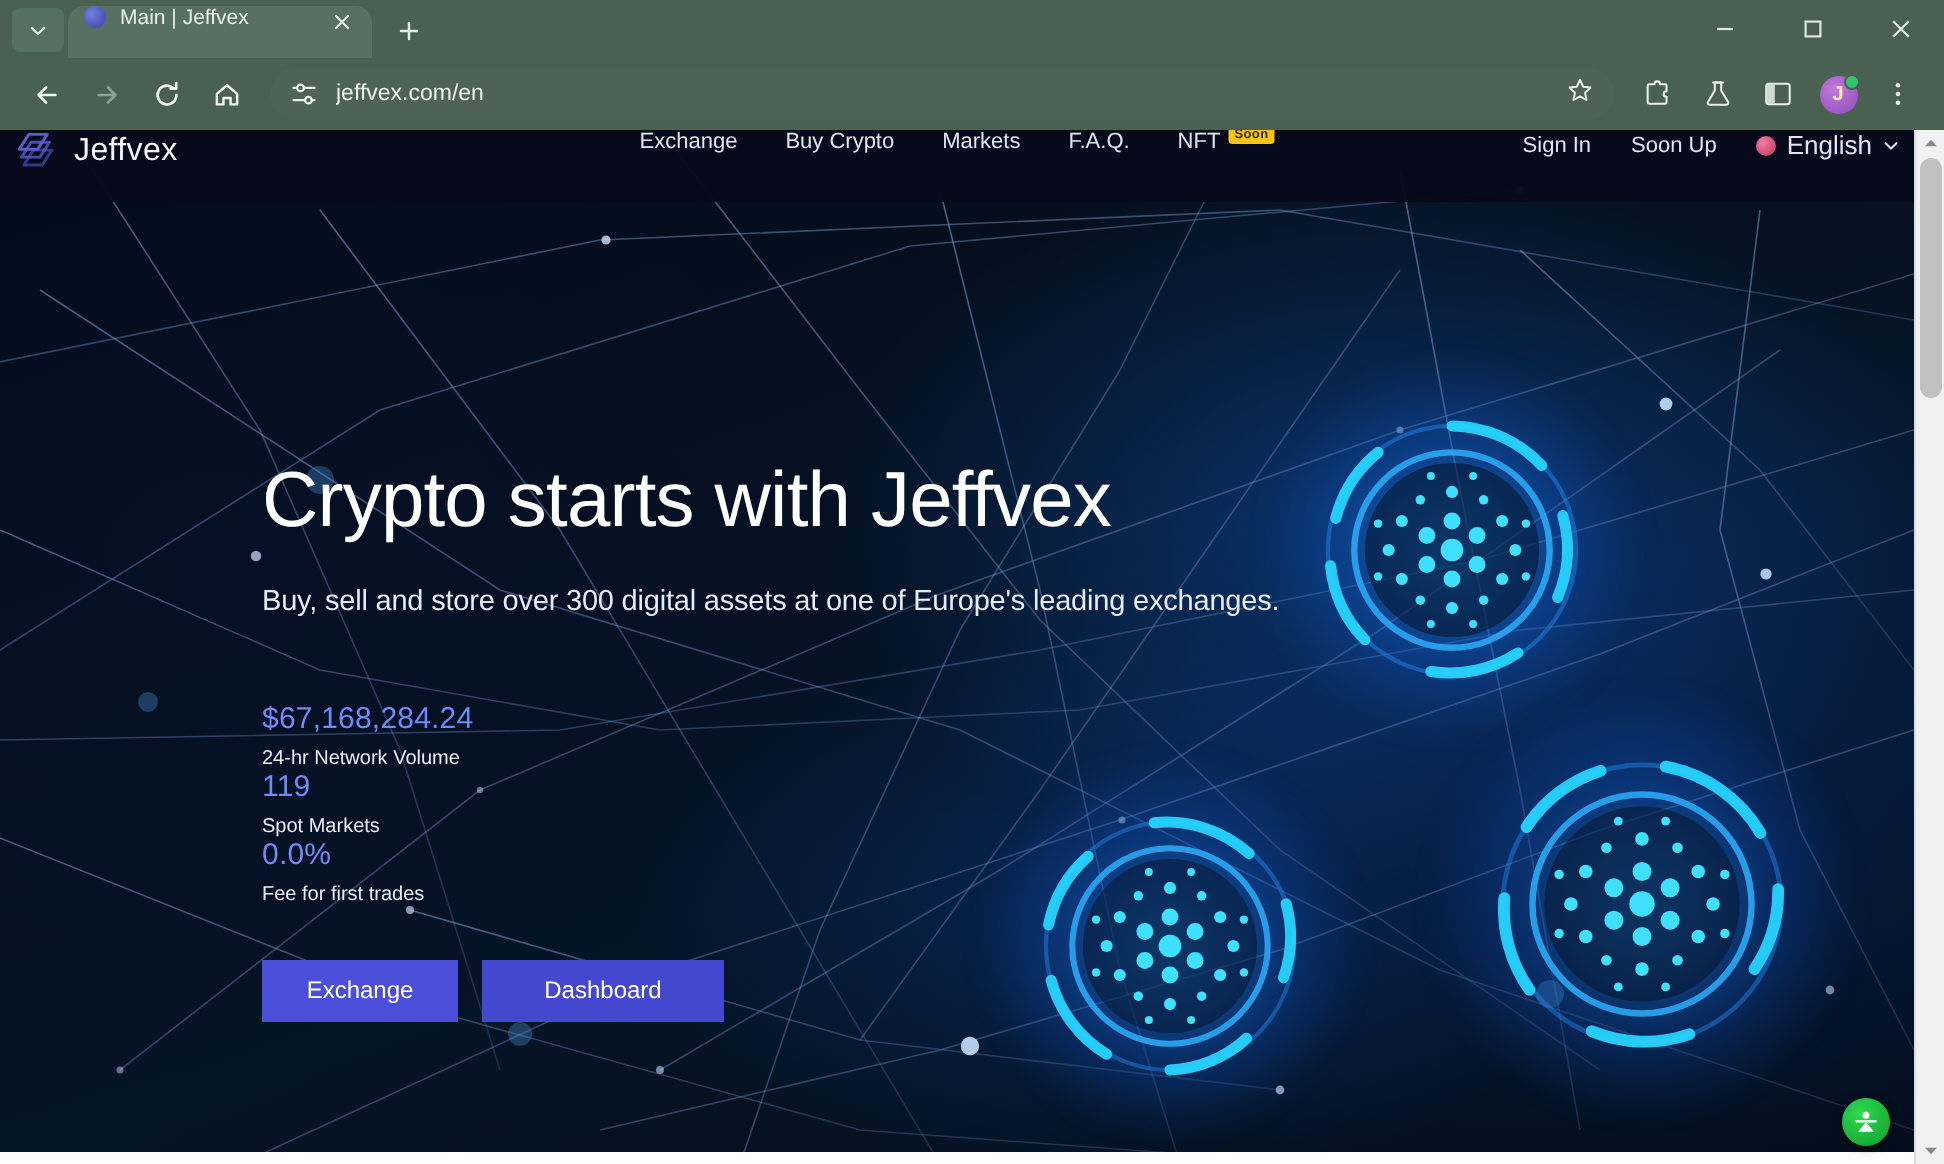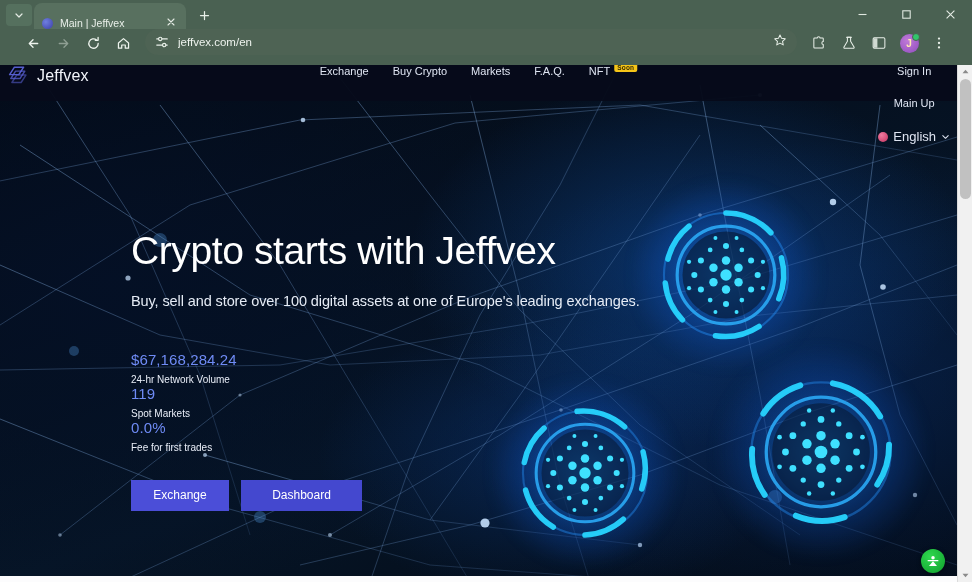"Main | Jeffvex" .tab { align-items: flex-end -> flex-start }
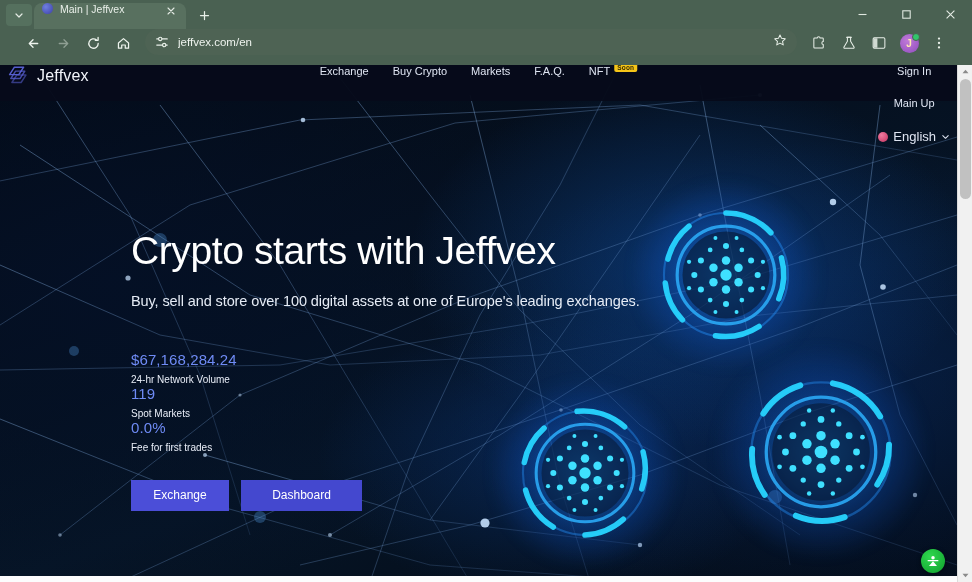"jeffvex.com/en" .toolbar { align-items: flex-start -> center; padding: 0 19px -> 0 9px }
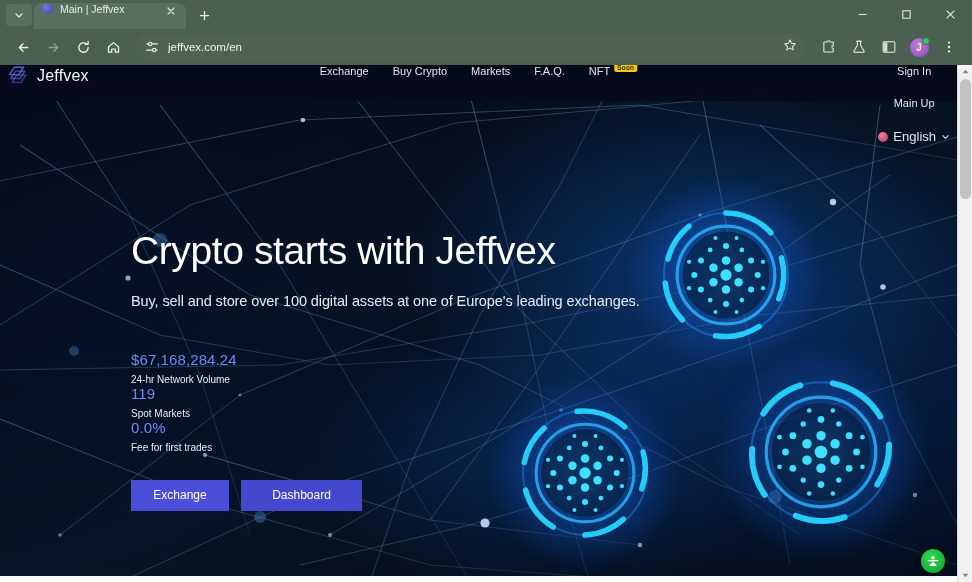"Sign In" .nav-right { flex-direction: column -> none }
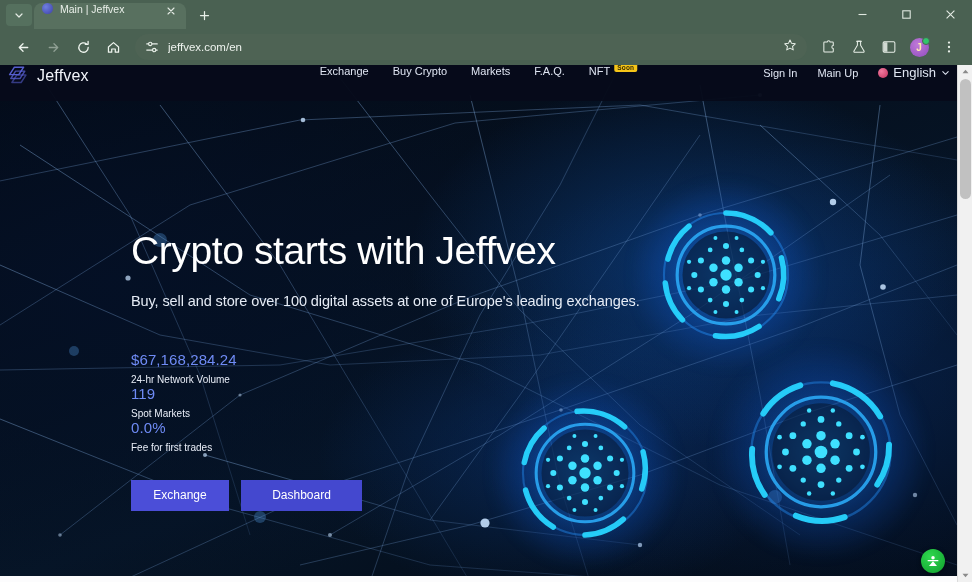"Main Up" span.nav-link { text: Main -> Soon }
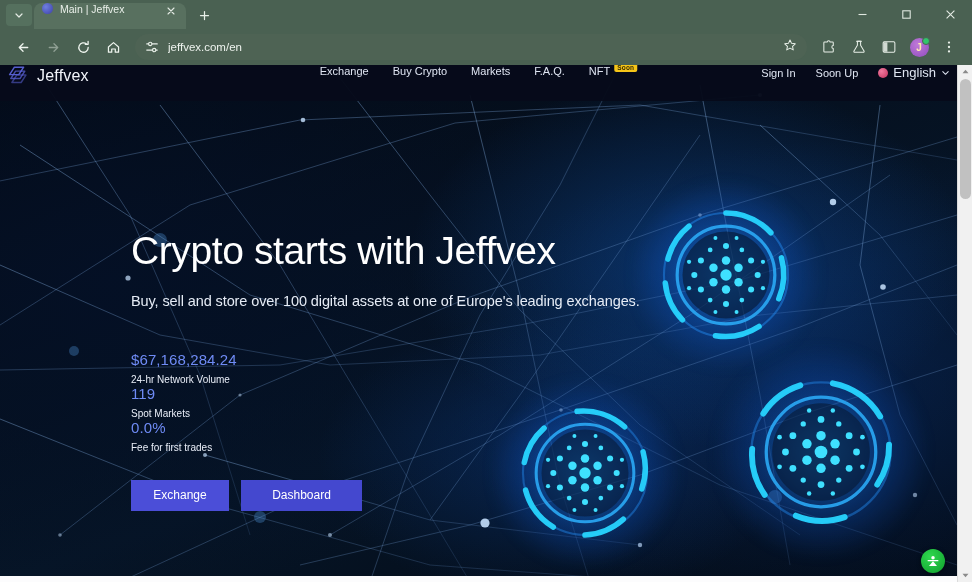"Buy, sell and store over" p.sub { text: 100 -> 300 }
